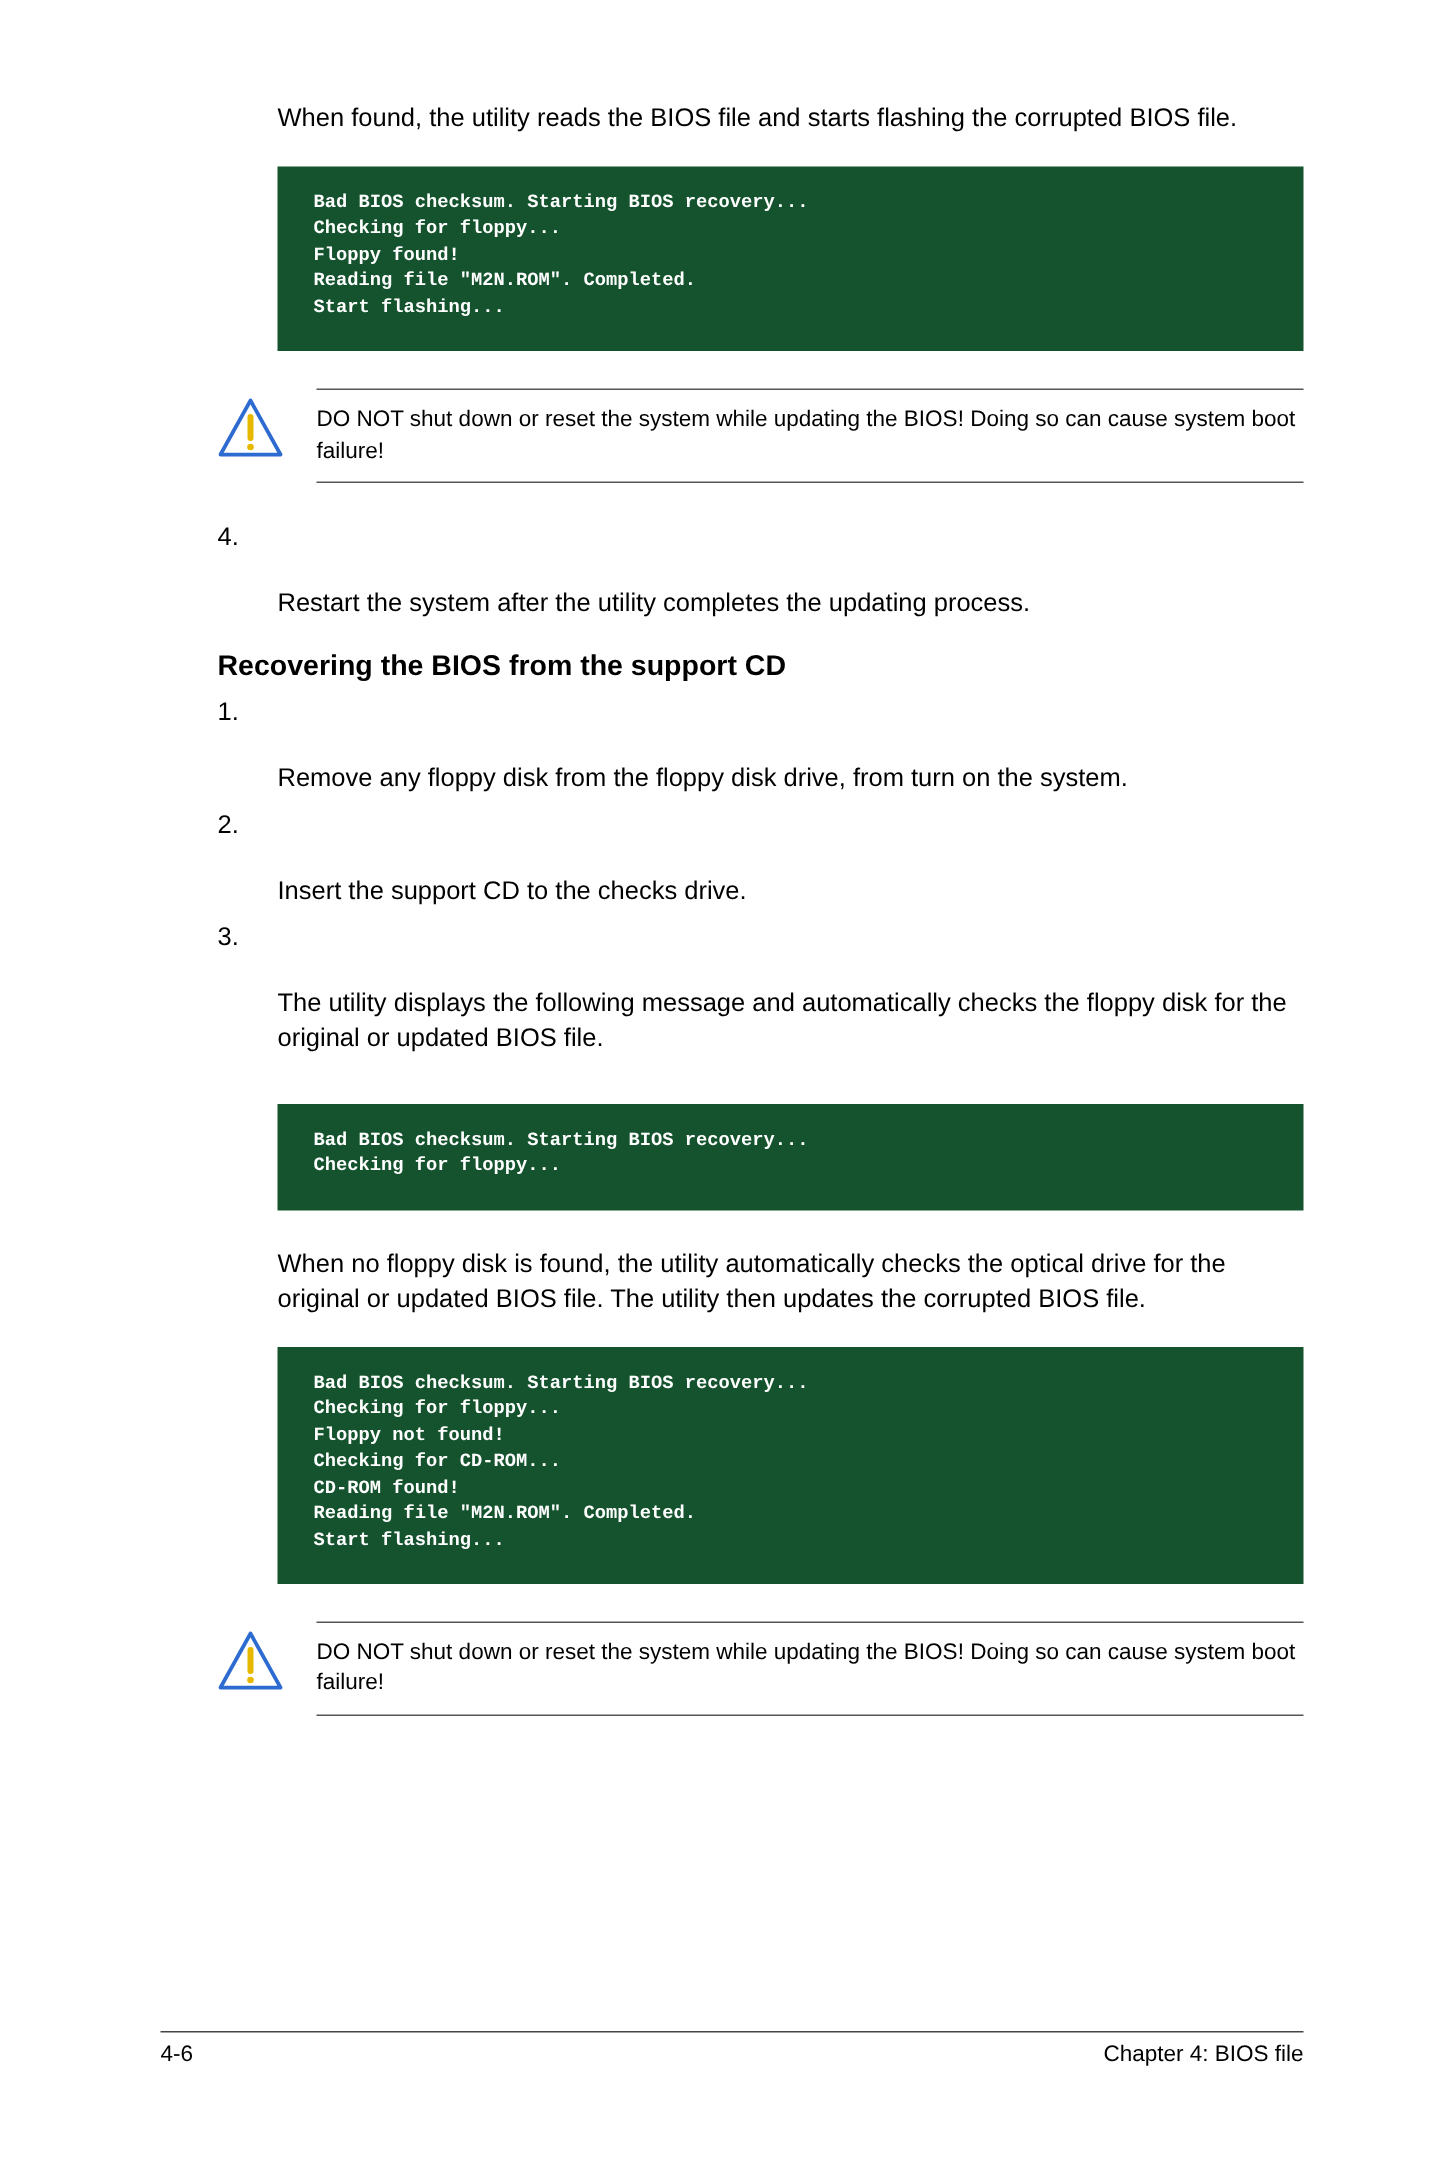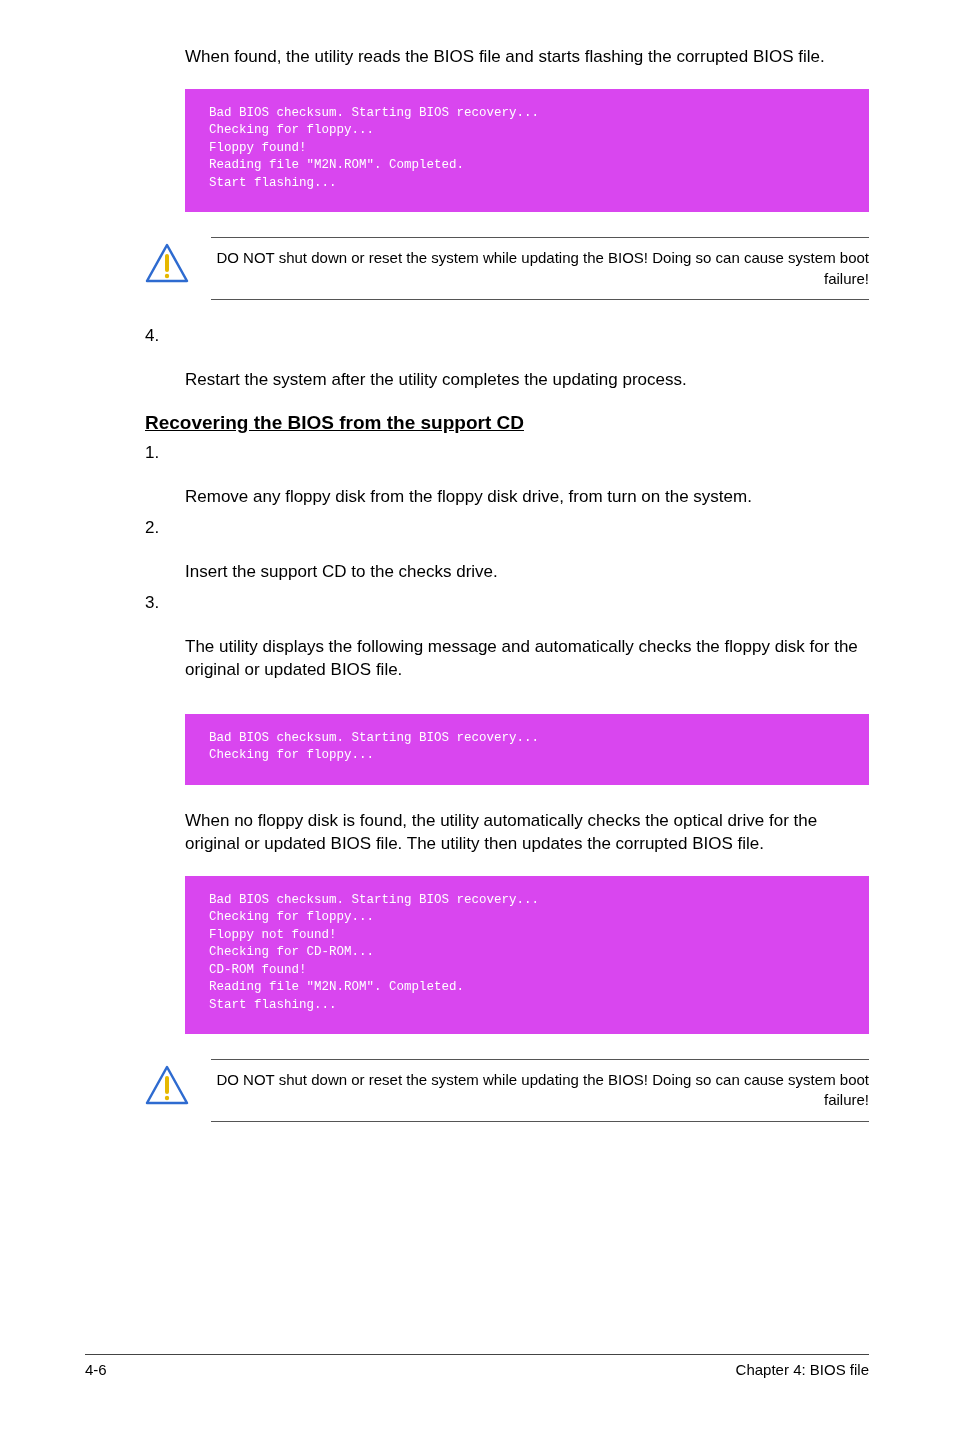"When found, the utility reads" .page { padding: 46px 85px 60px 85px -> 68px 85px 60px 85px }
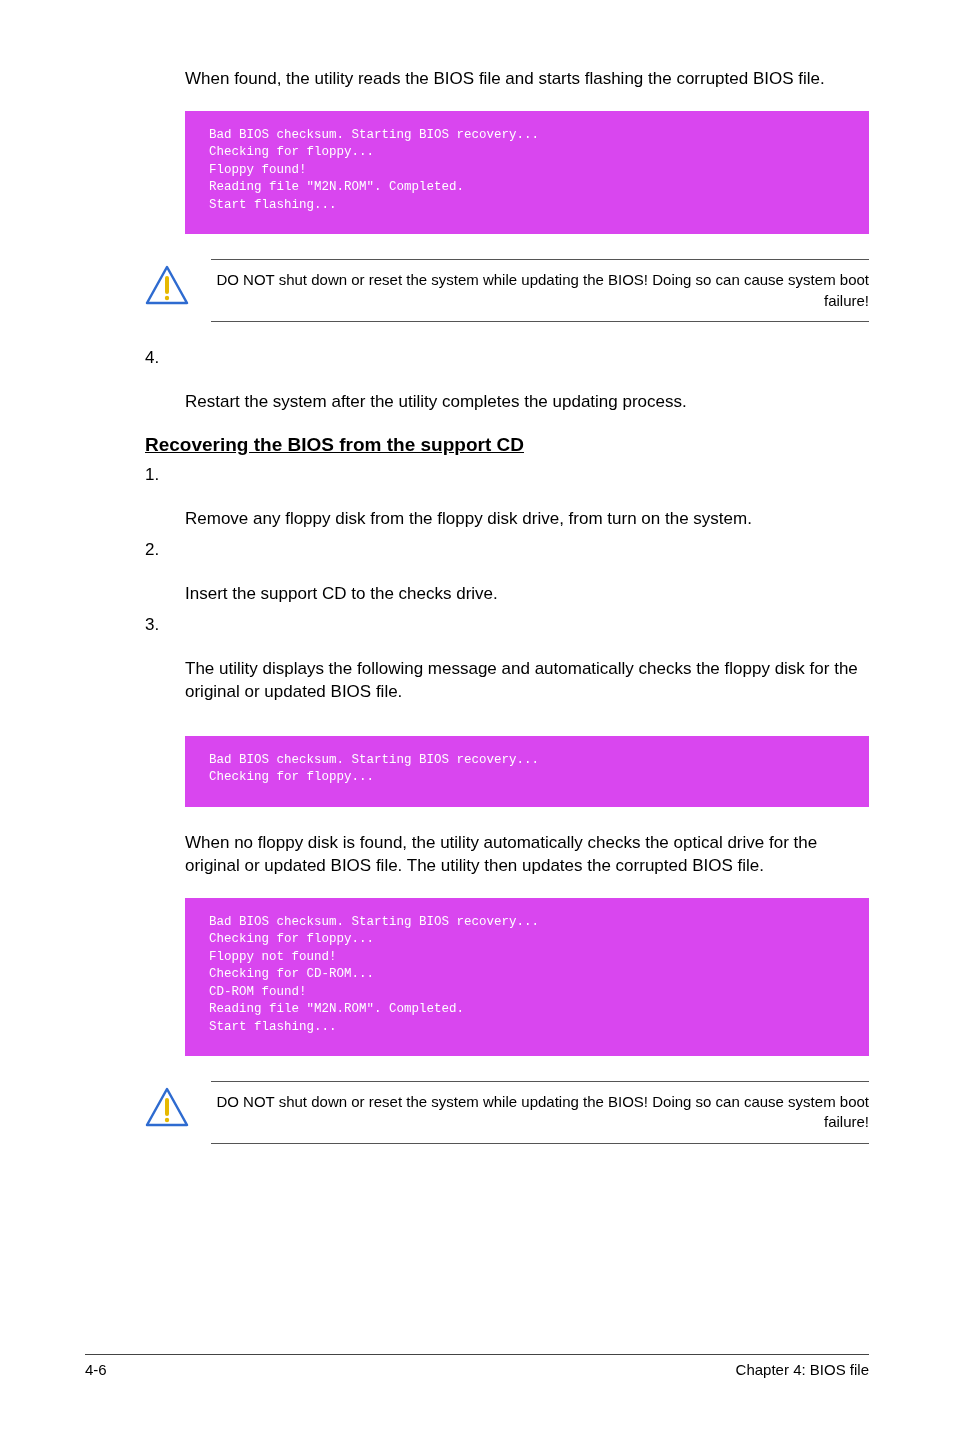"Bad BIOS checksum. Starting BIOS" .terminal { background: #d946ef -> #14532d; font-weight: normal -> bold }
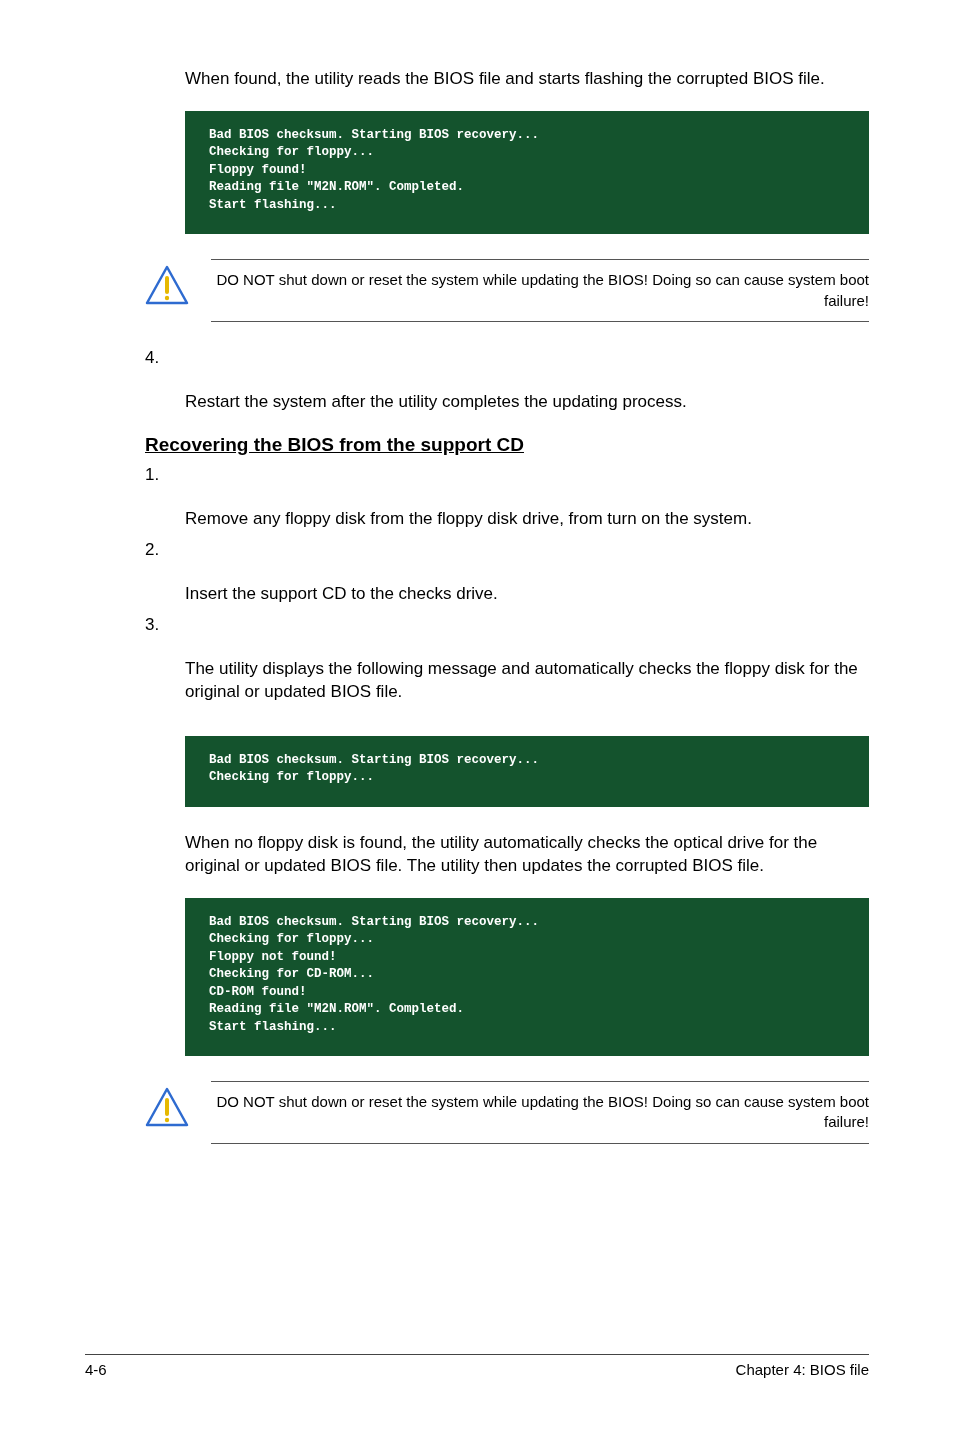"DO NOT shut down or" .callout { text-align: right -> none }
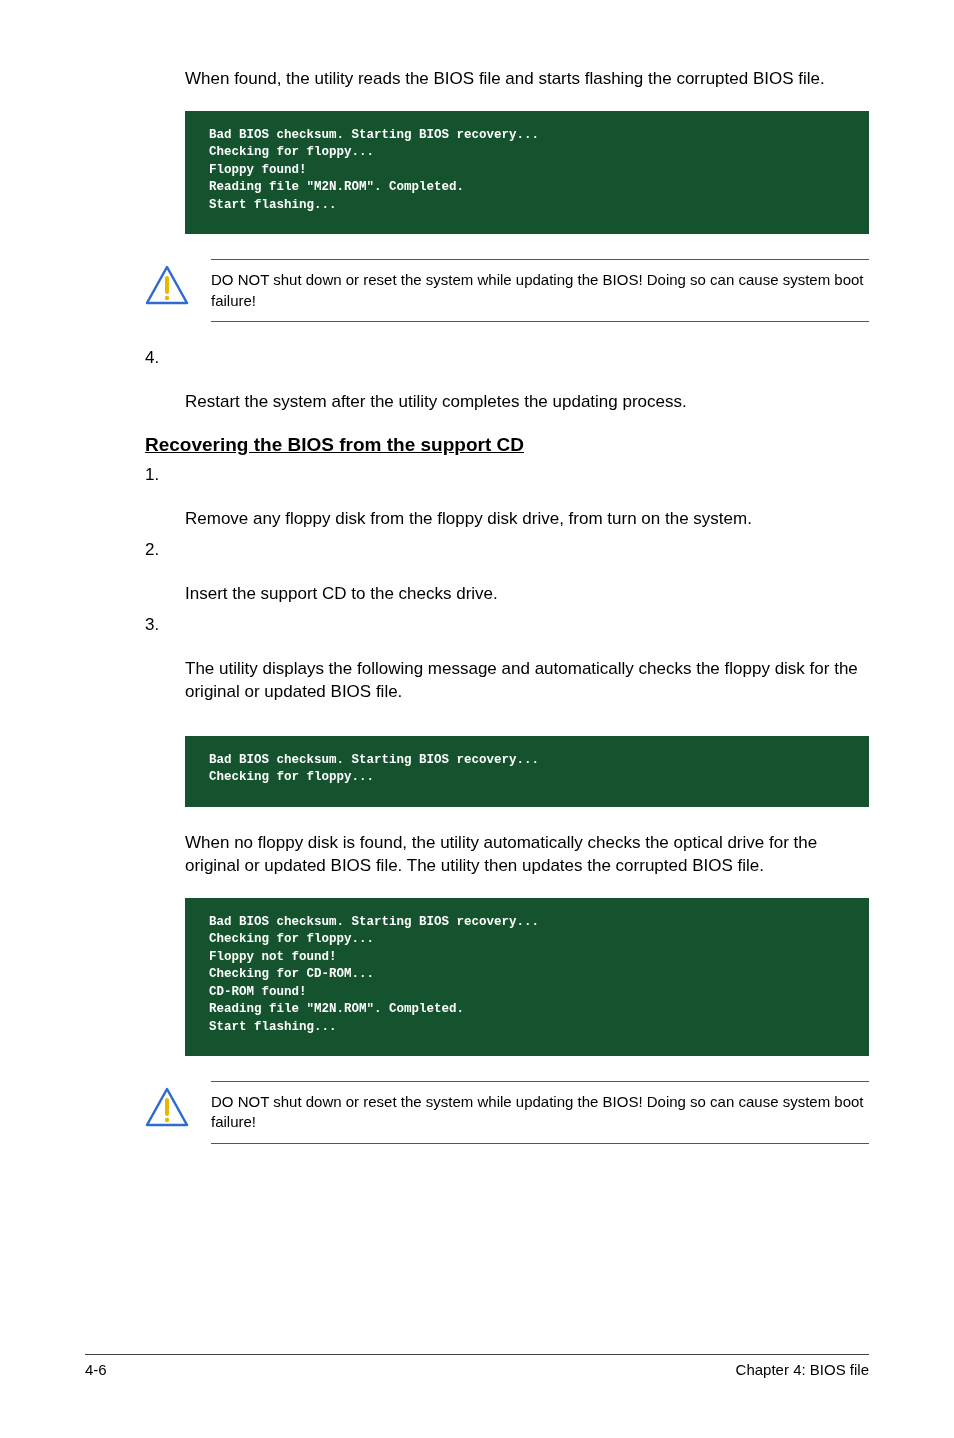"Recovering the BIOS from the" h3.section { text-decoration: underline -> none }
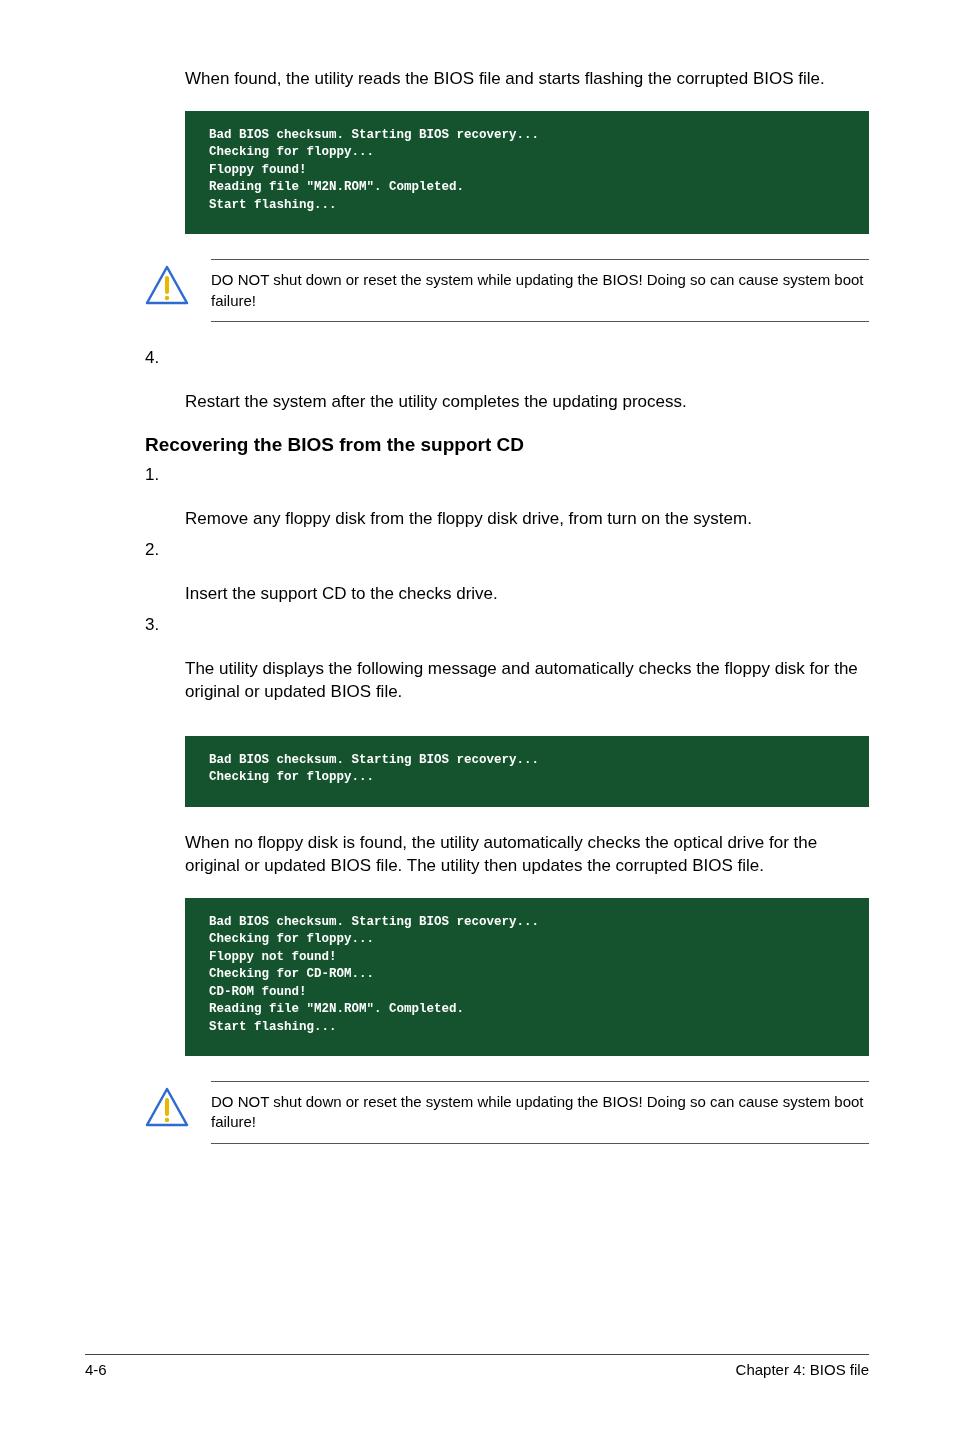"4-6" .footer { margin-left: none -> 22px }
